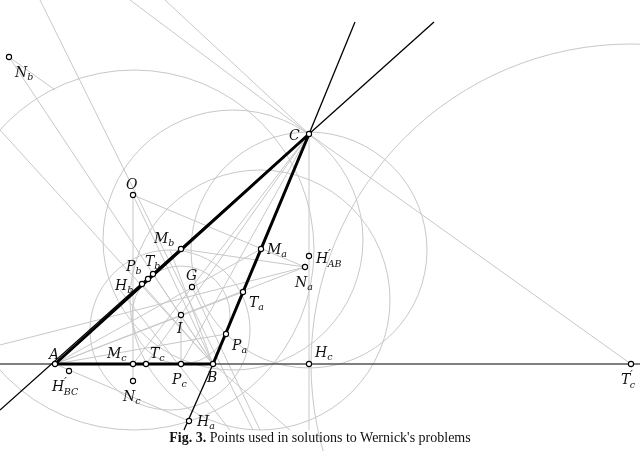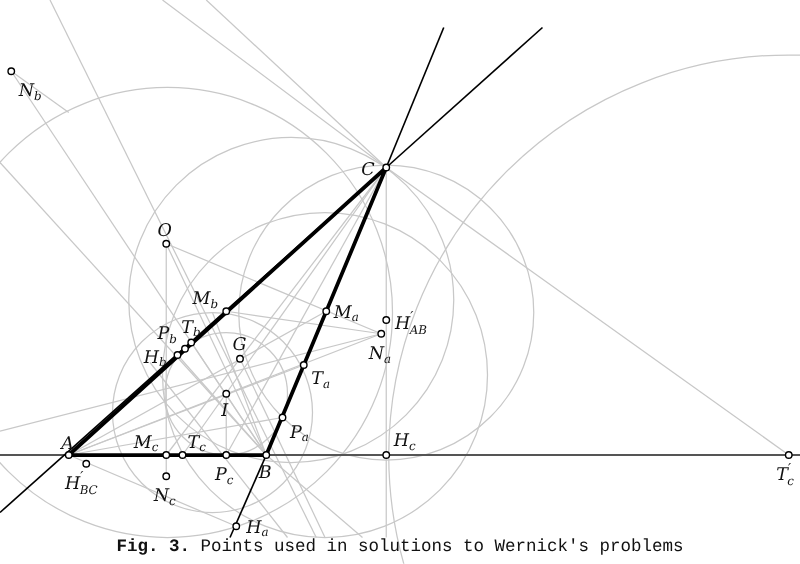"Fig. 3. Points used in" .caption { font-family: Liberation Mono, monospace -> Liberation Serif, serif }
